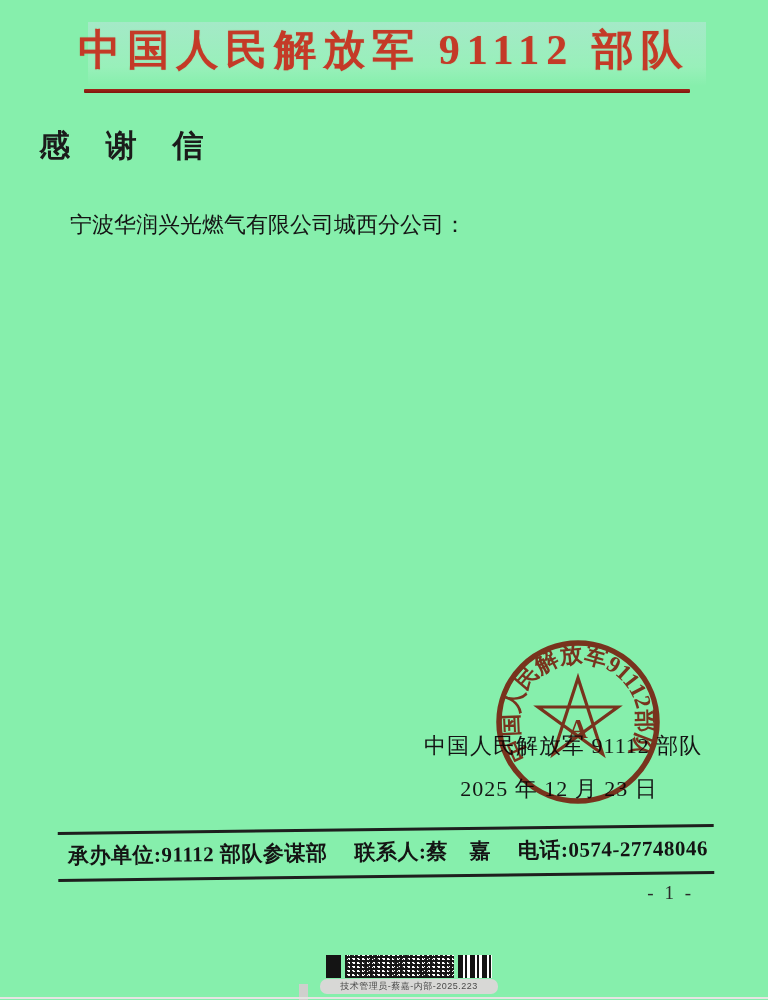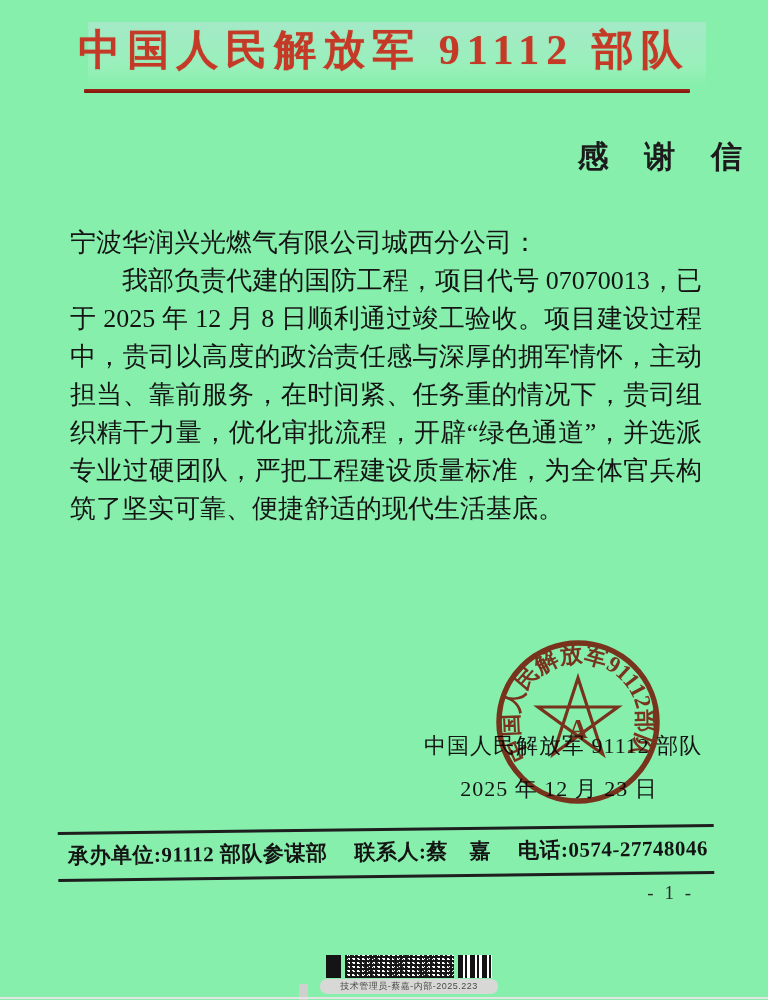"感 谢 信" .doc-title { margin: 12px -> 1px; text-align: right -> left }
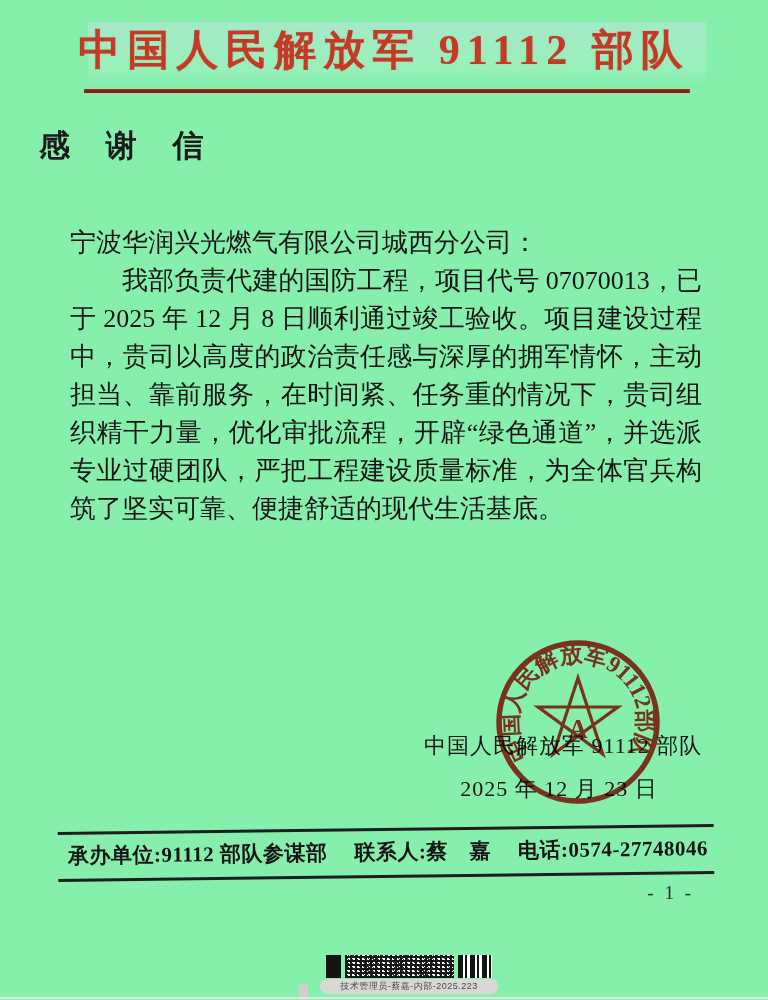"宁波华润兴光燃气有限公司城西分公司：" .letter-body { font-size: 26px -> 22px; top: 224px -> 206px }
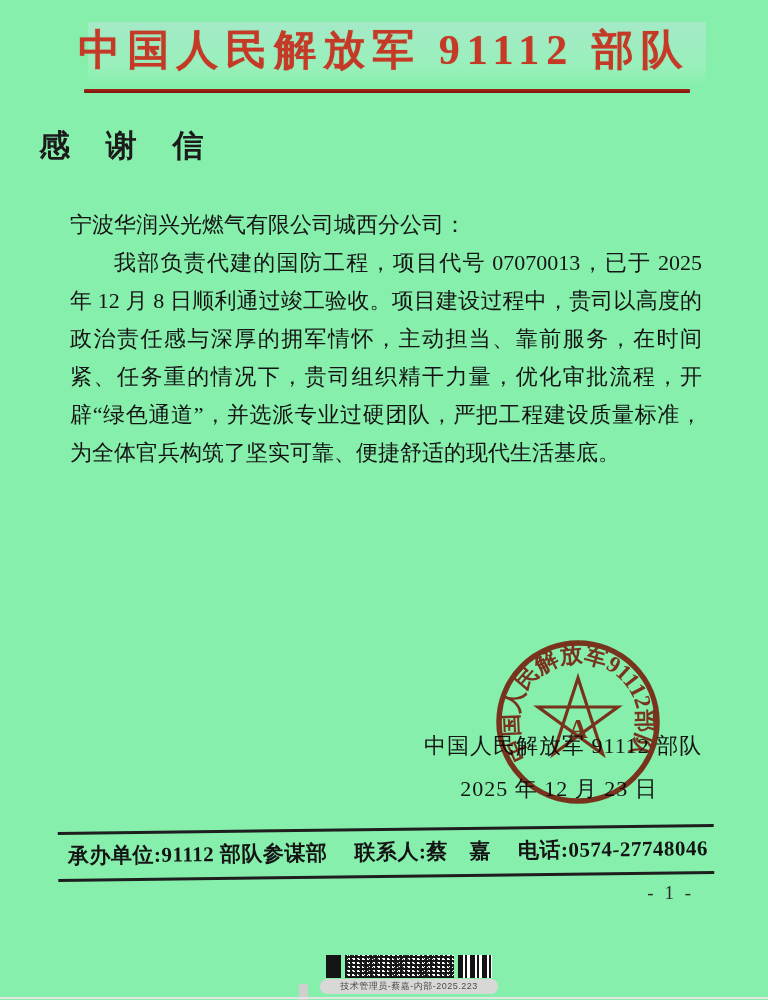"我部负责代建的国防工程，项目代号 07070013，已于 2025 年 12" p.para { html: <p>我部负责代建的国防工程，项目代号 07070013，已于 2025 年 12 月 8 日顺利通过竣工验收。项目建设过程中，贵司以高度的政治责任感与深厚的拥军情怀，主动担当、靠前服务，在时间紧、任务重的情况下，贵司组织精干力量，优化审批流程，开辟“绿色通道”，并选派专业过硬团队，严把工程建设质量标准，为全体官兵构筑了坚实可靠、便捷舒适的现代生活基底。</p> -> none }
